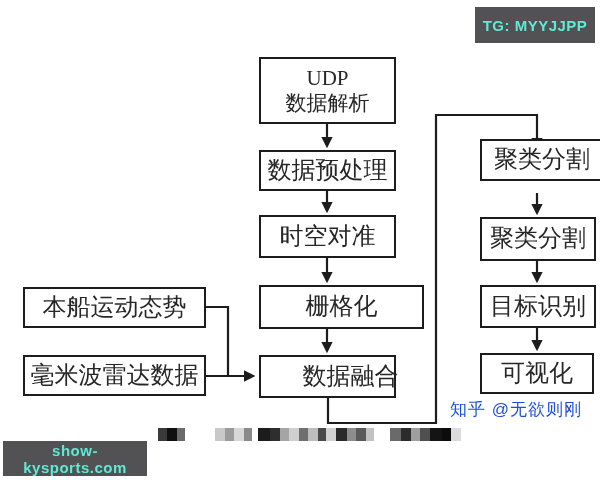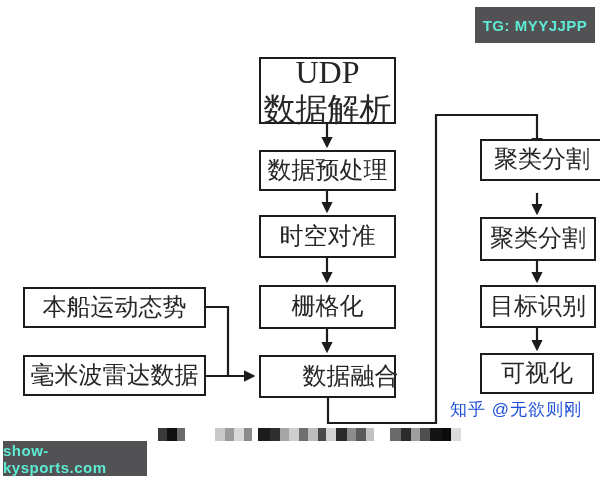"UDP" .fbox.udp { font-size: 32px -> 21px }
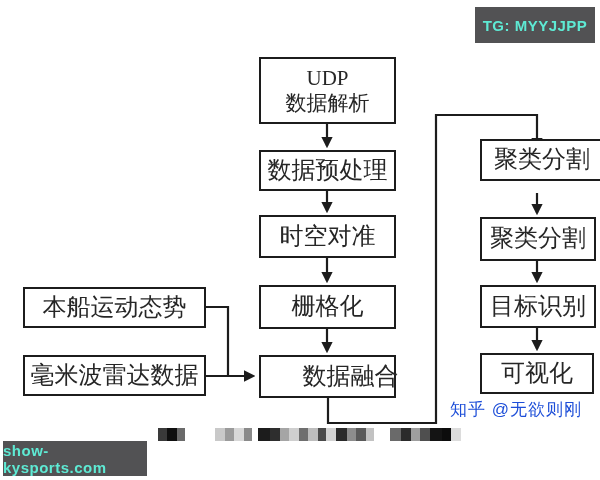"栅格化" .fbox.raster { width: 137px -> 165px }
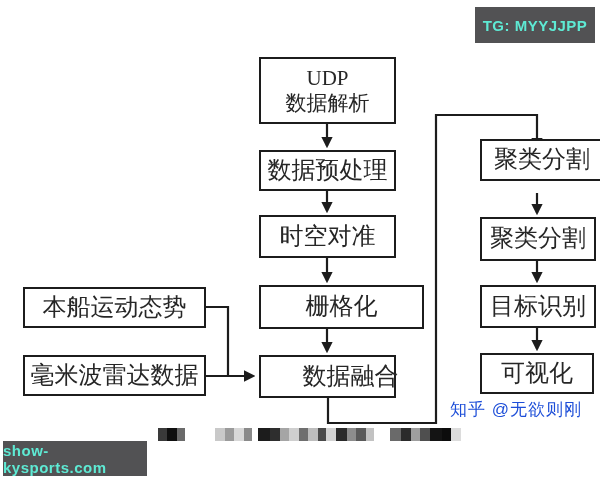"show-kysports.com" .badge.site { text-align: none -> center }
